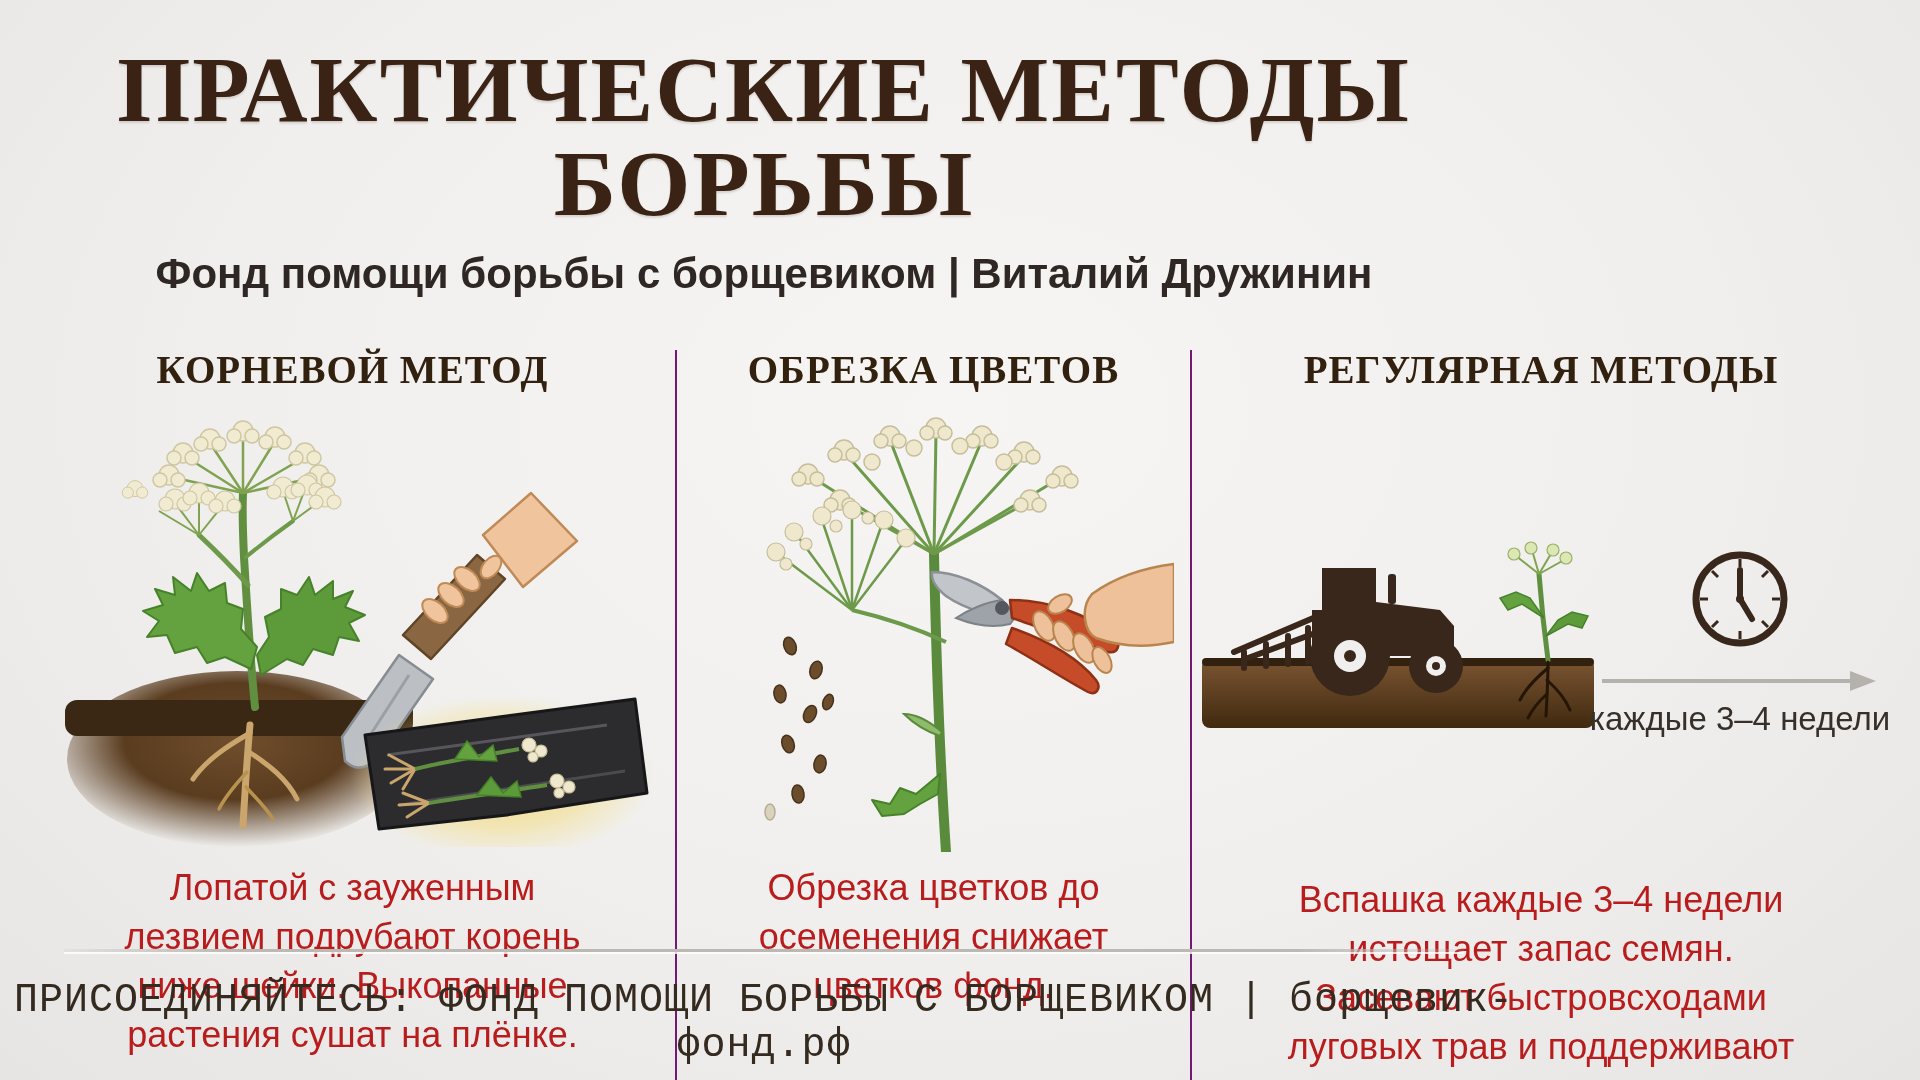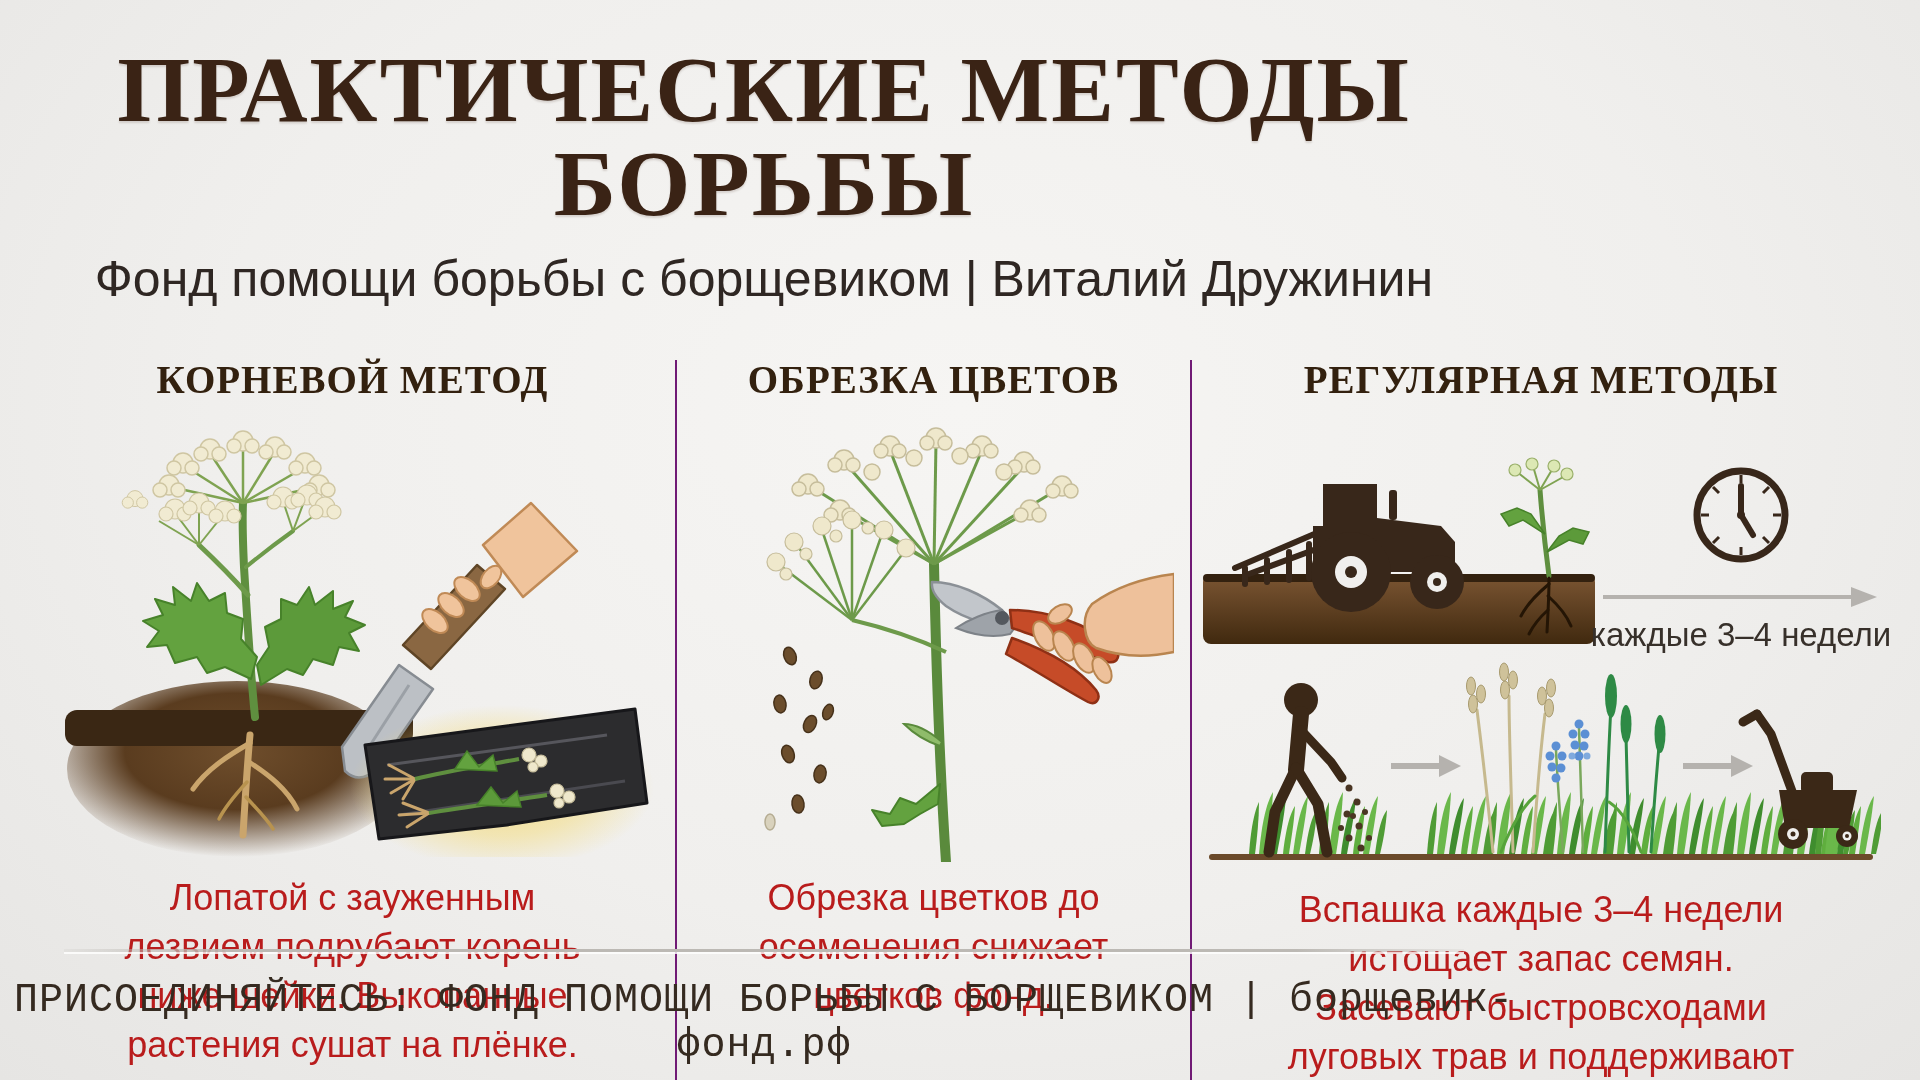"Фонд помощи борьбы с борщевиком" .subtitle { font-size: 50px -> 42px; font-weight: none -> bold }
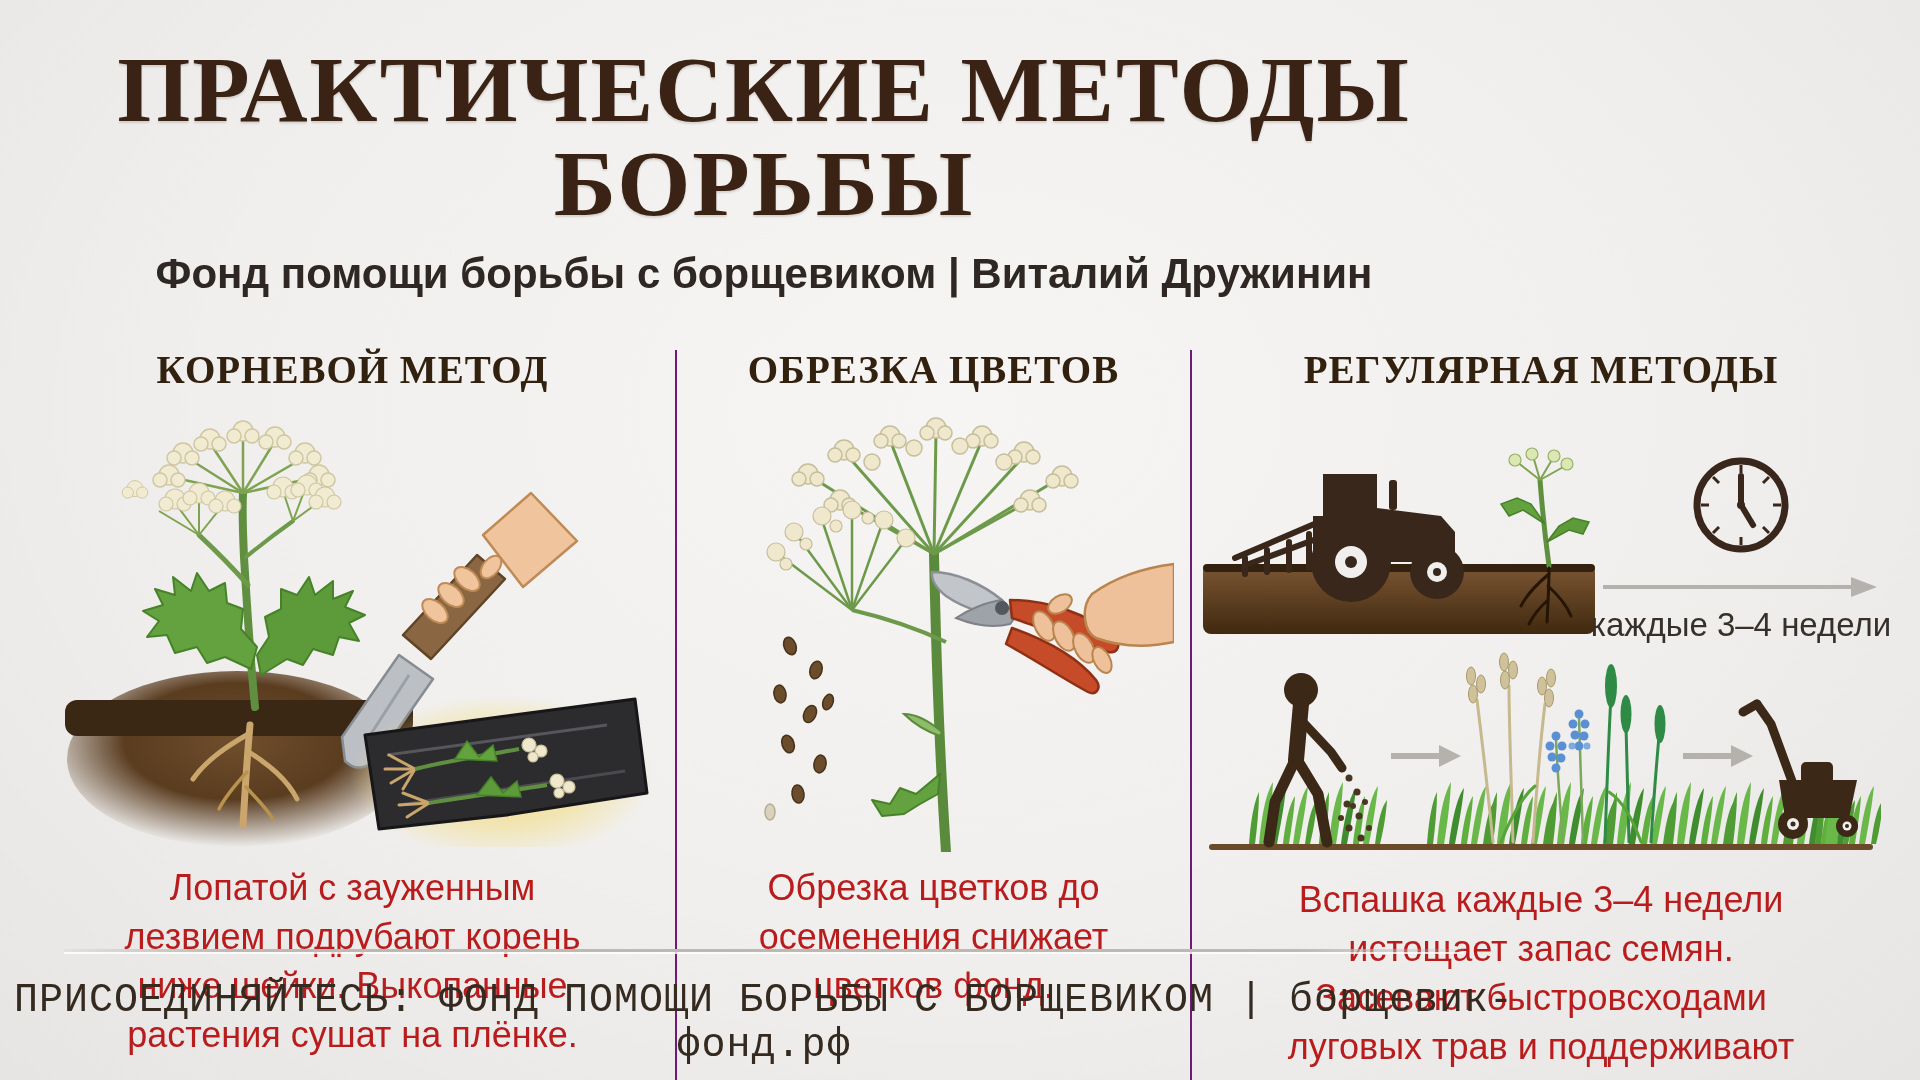"каждые 3–4 недели" .plow-illo { flex-direction: column -> row; justify-content: flex-end -> space-between }
